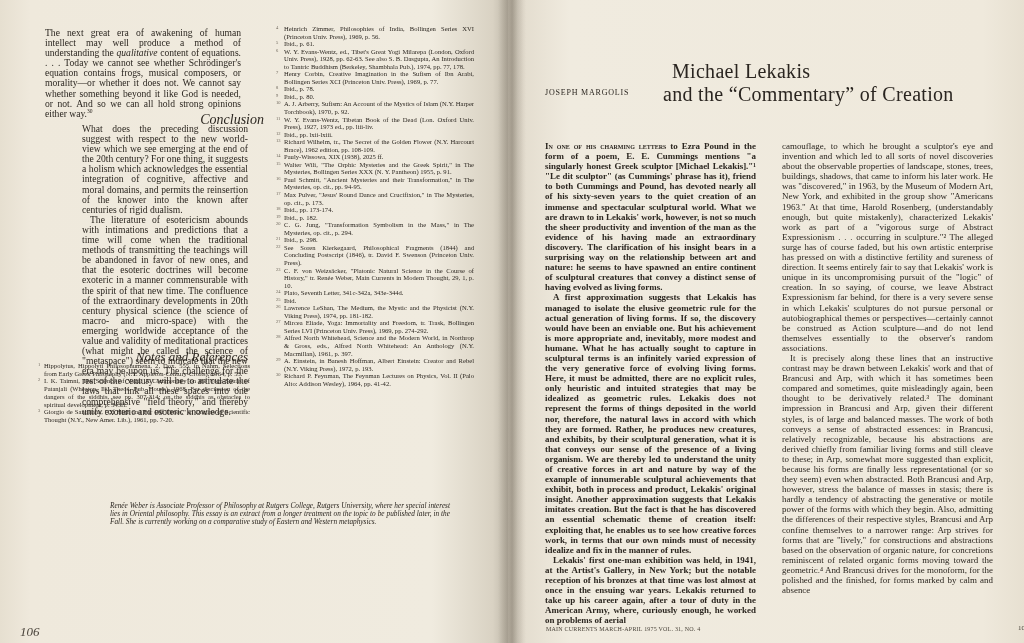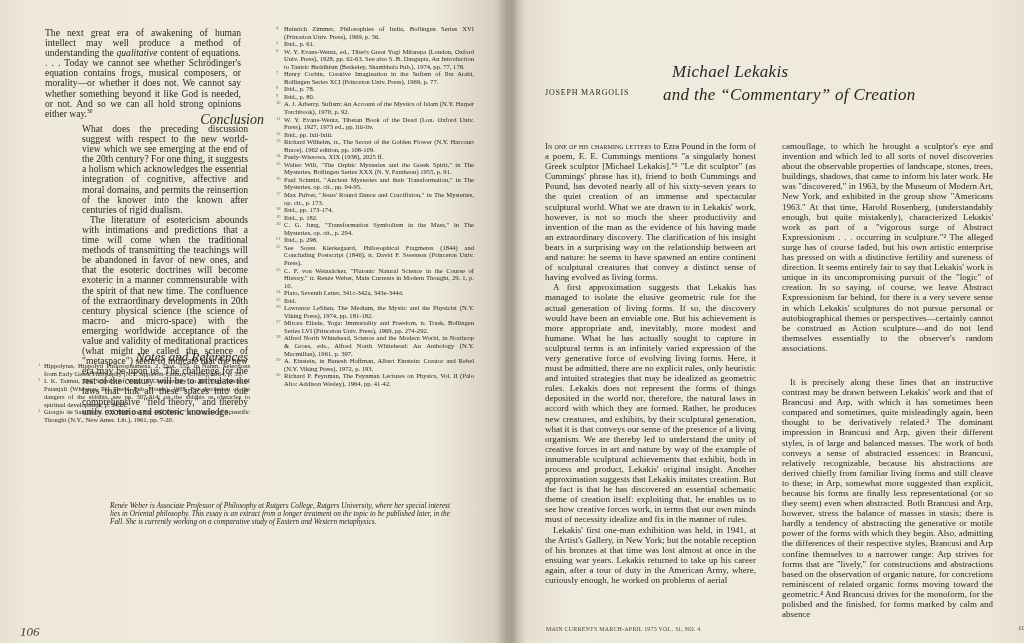"Michael Lekakis" .title { font-size: 17px -> 20px; font-style: italic -> none }
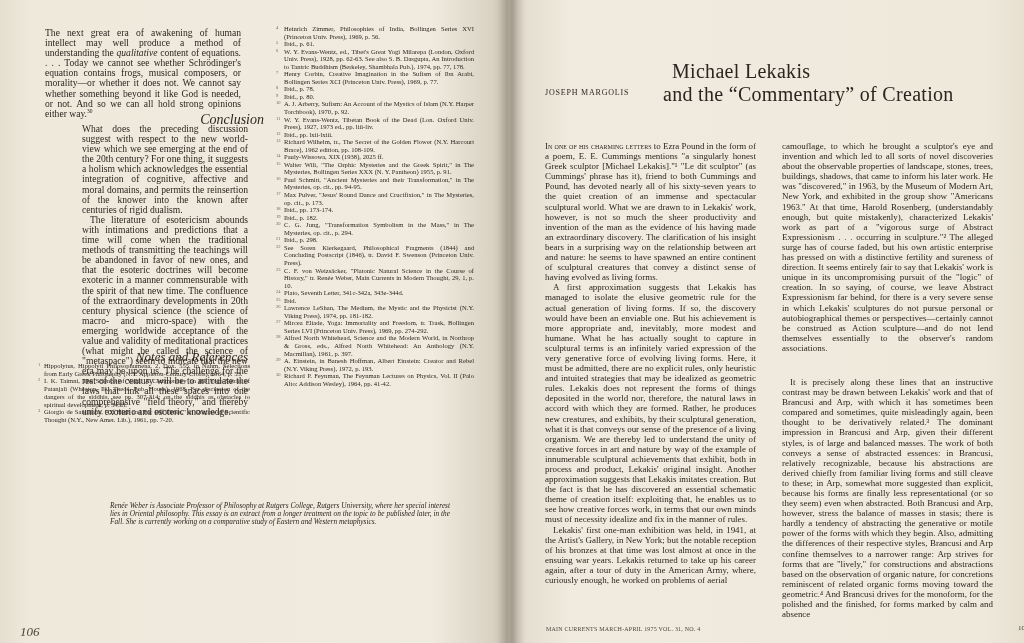"In one of his charming" div.col { font-weight: none -> bold }
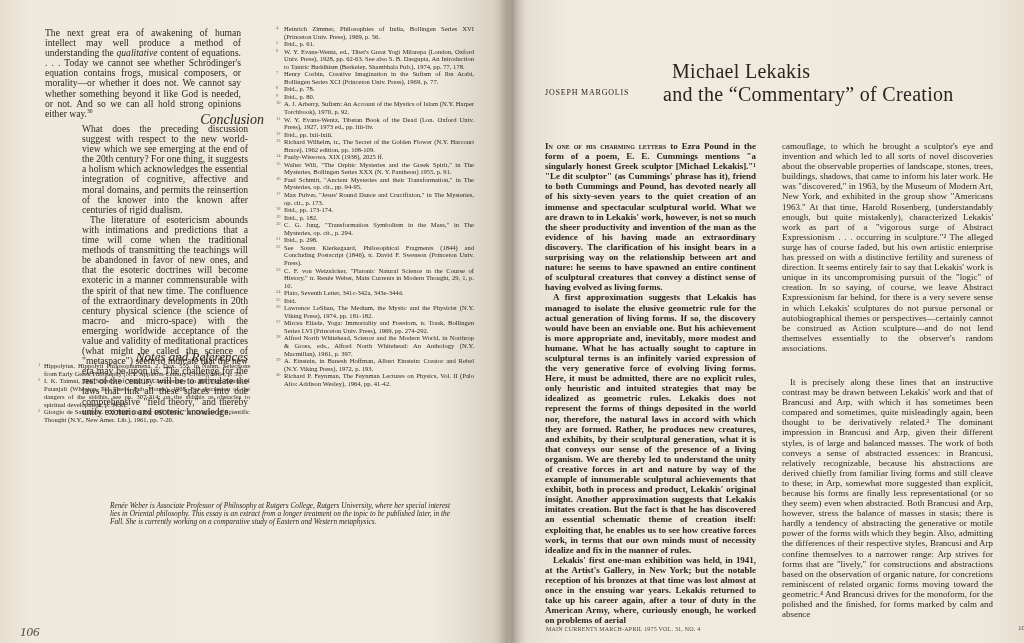"It is precisely along these" .col p.gap { margin-top: 24px -> 0 }
